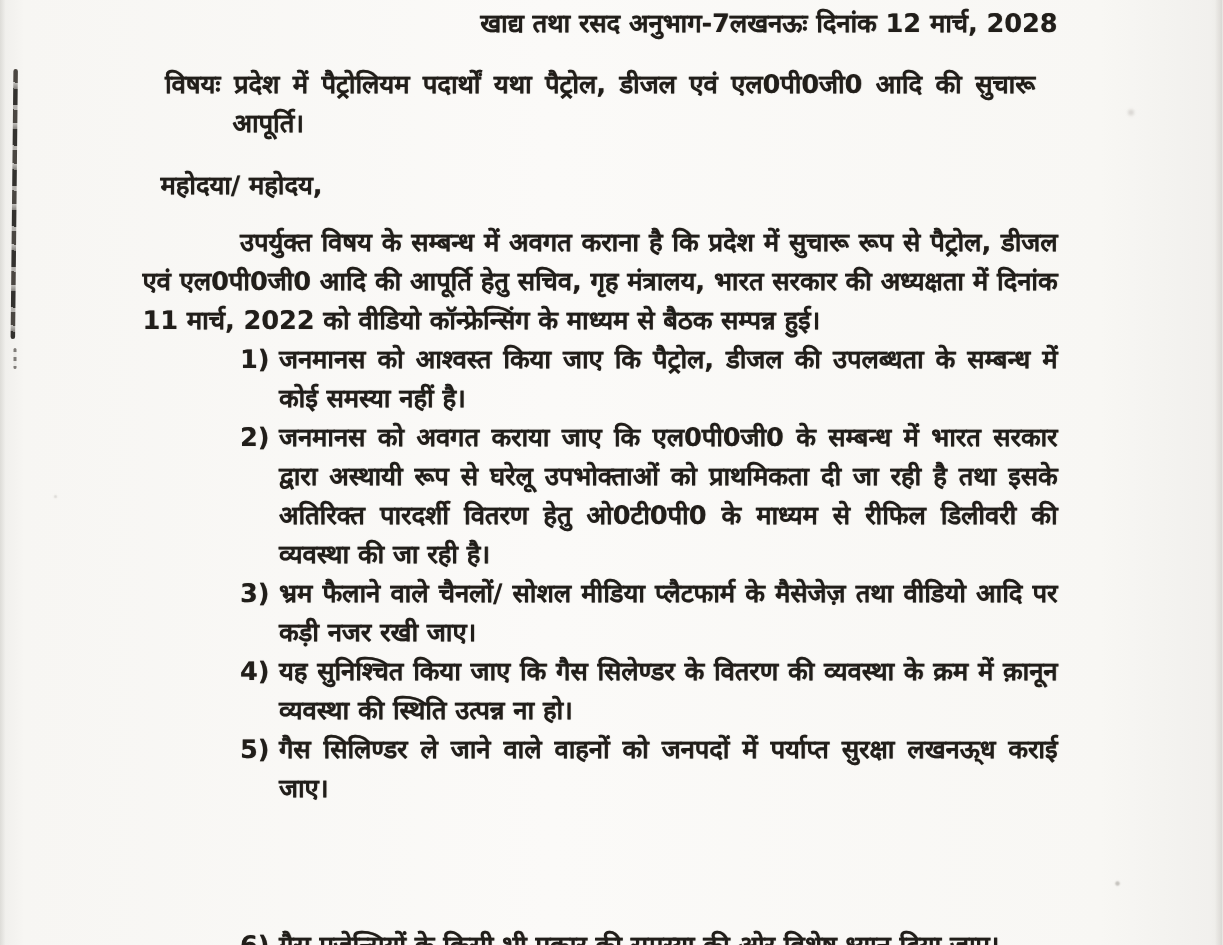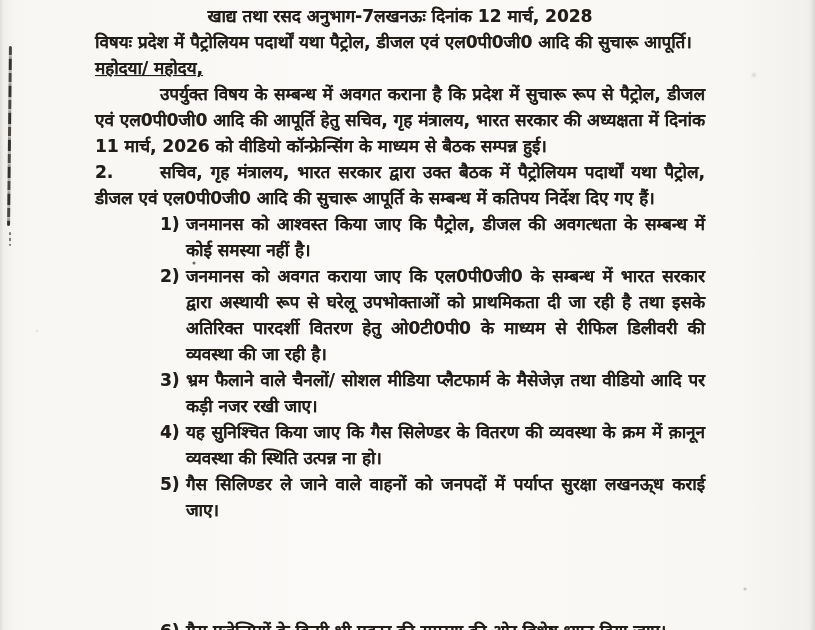"खाद्य तथा रसद अनुभाग-7" .header-row { justify-content: center -> flex-end }
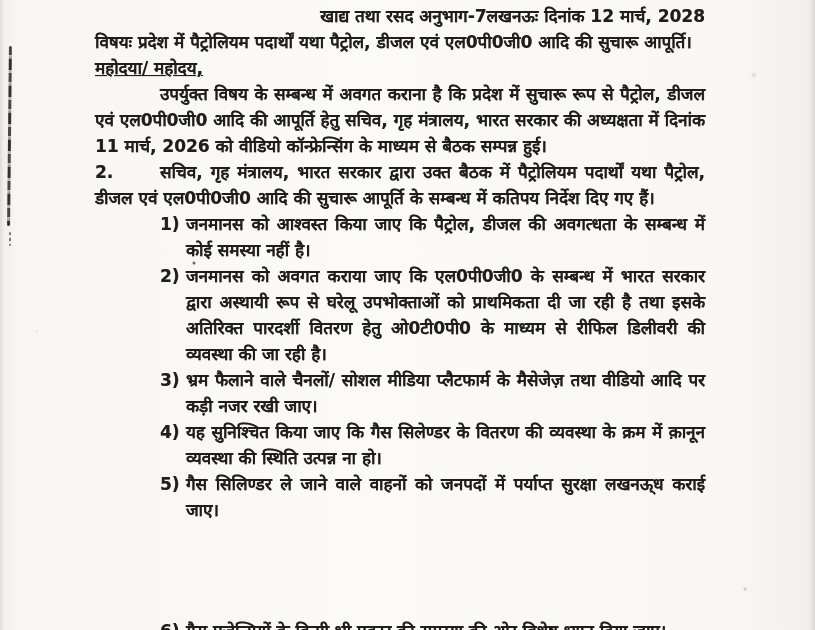"विषयः प्रदेश में पैट्रोलियम पदार्थों" .subject { margin: 0 -> 15px }
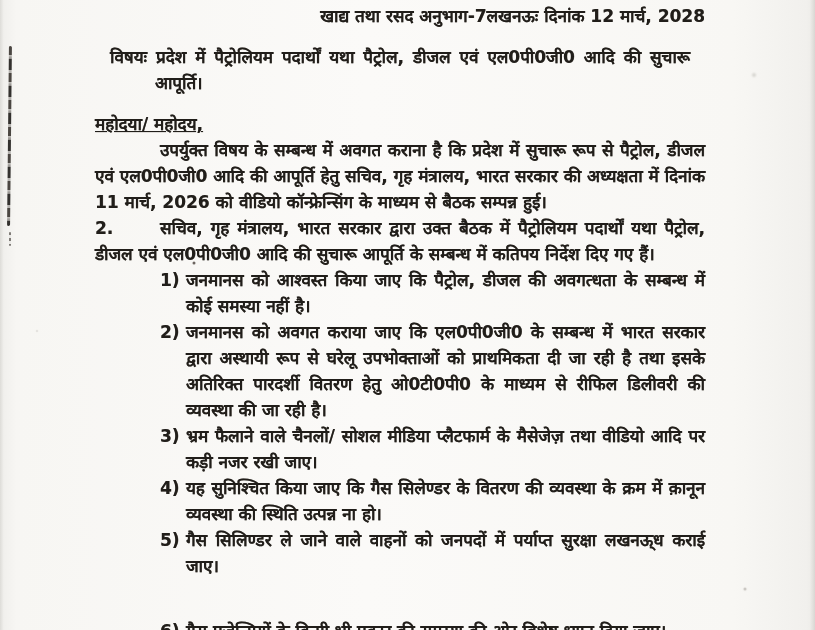"महोदया/ महोदय," .salutation { margin: 0 -> 12px; text-decoration: underline -> none }
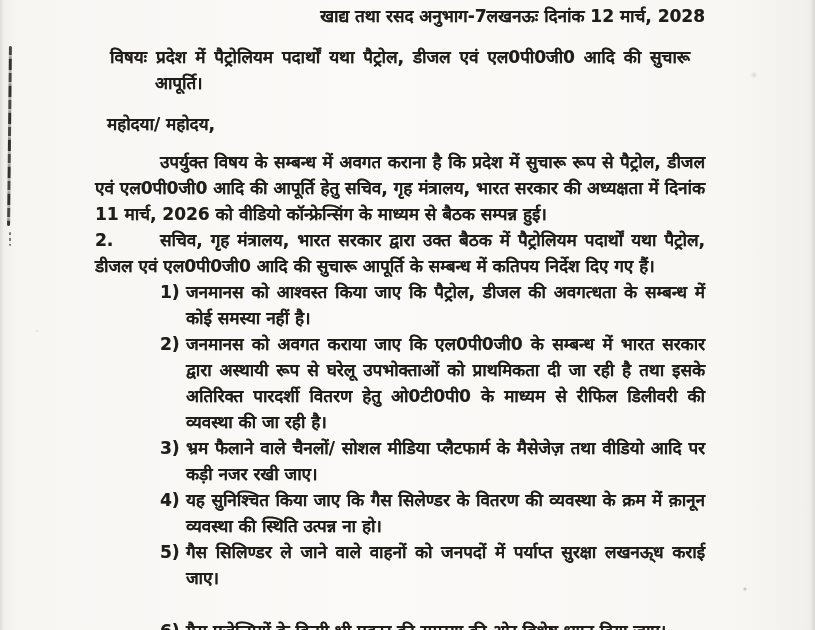"उपर्युक्त विषय के सम्बन्ध में" p.para { text: 2026 -> 2022 }
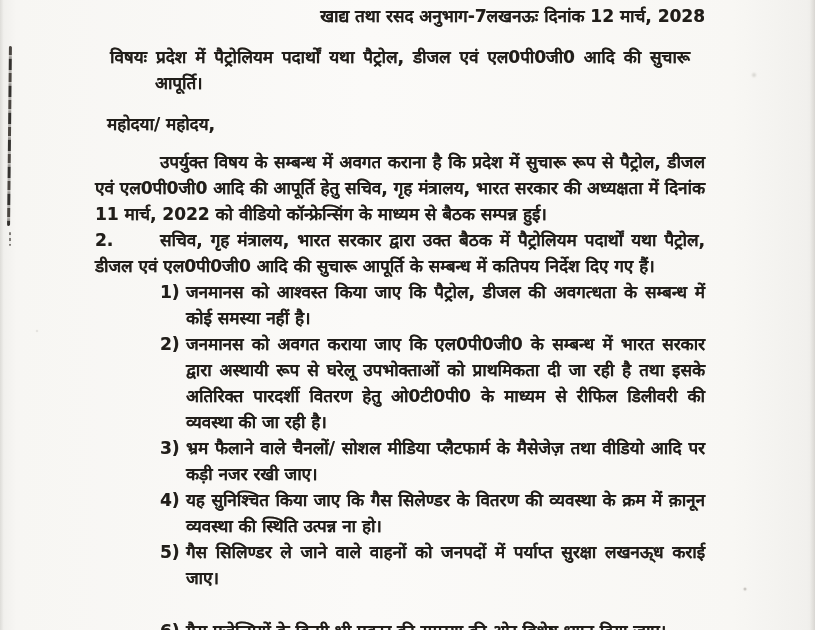"2. सचिव, गृह मंत्रालय, भारत" p.para { html: <p><span>2.</span><span>सचिव, गृह मंत्रालय, भारत सरकार द्वारा उक्त बैठक में पैट्रोलियम पदार्थों यथा पैट्रोल, डीजल एवं एल0पी0जी0 आदि की सुचारू आपूर्ति के सम्बन्ध में कतिपय निर्देश दिए गए हैं।</span></p> -> none }
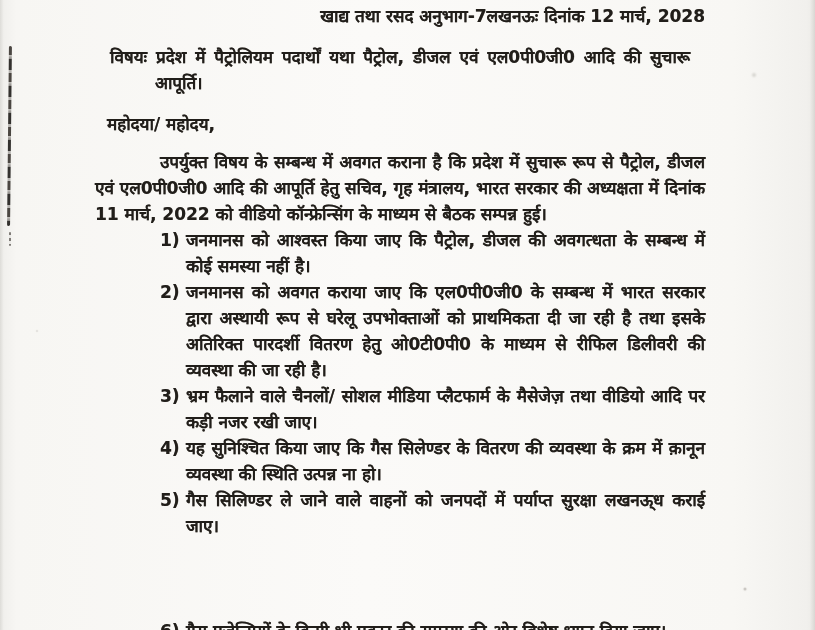"जनमानस को आश्वस्त किया जाए" p.item-text { text: अवगत्धता -> उपलब्धता }
